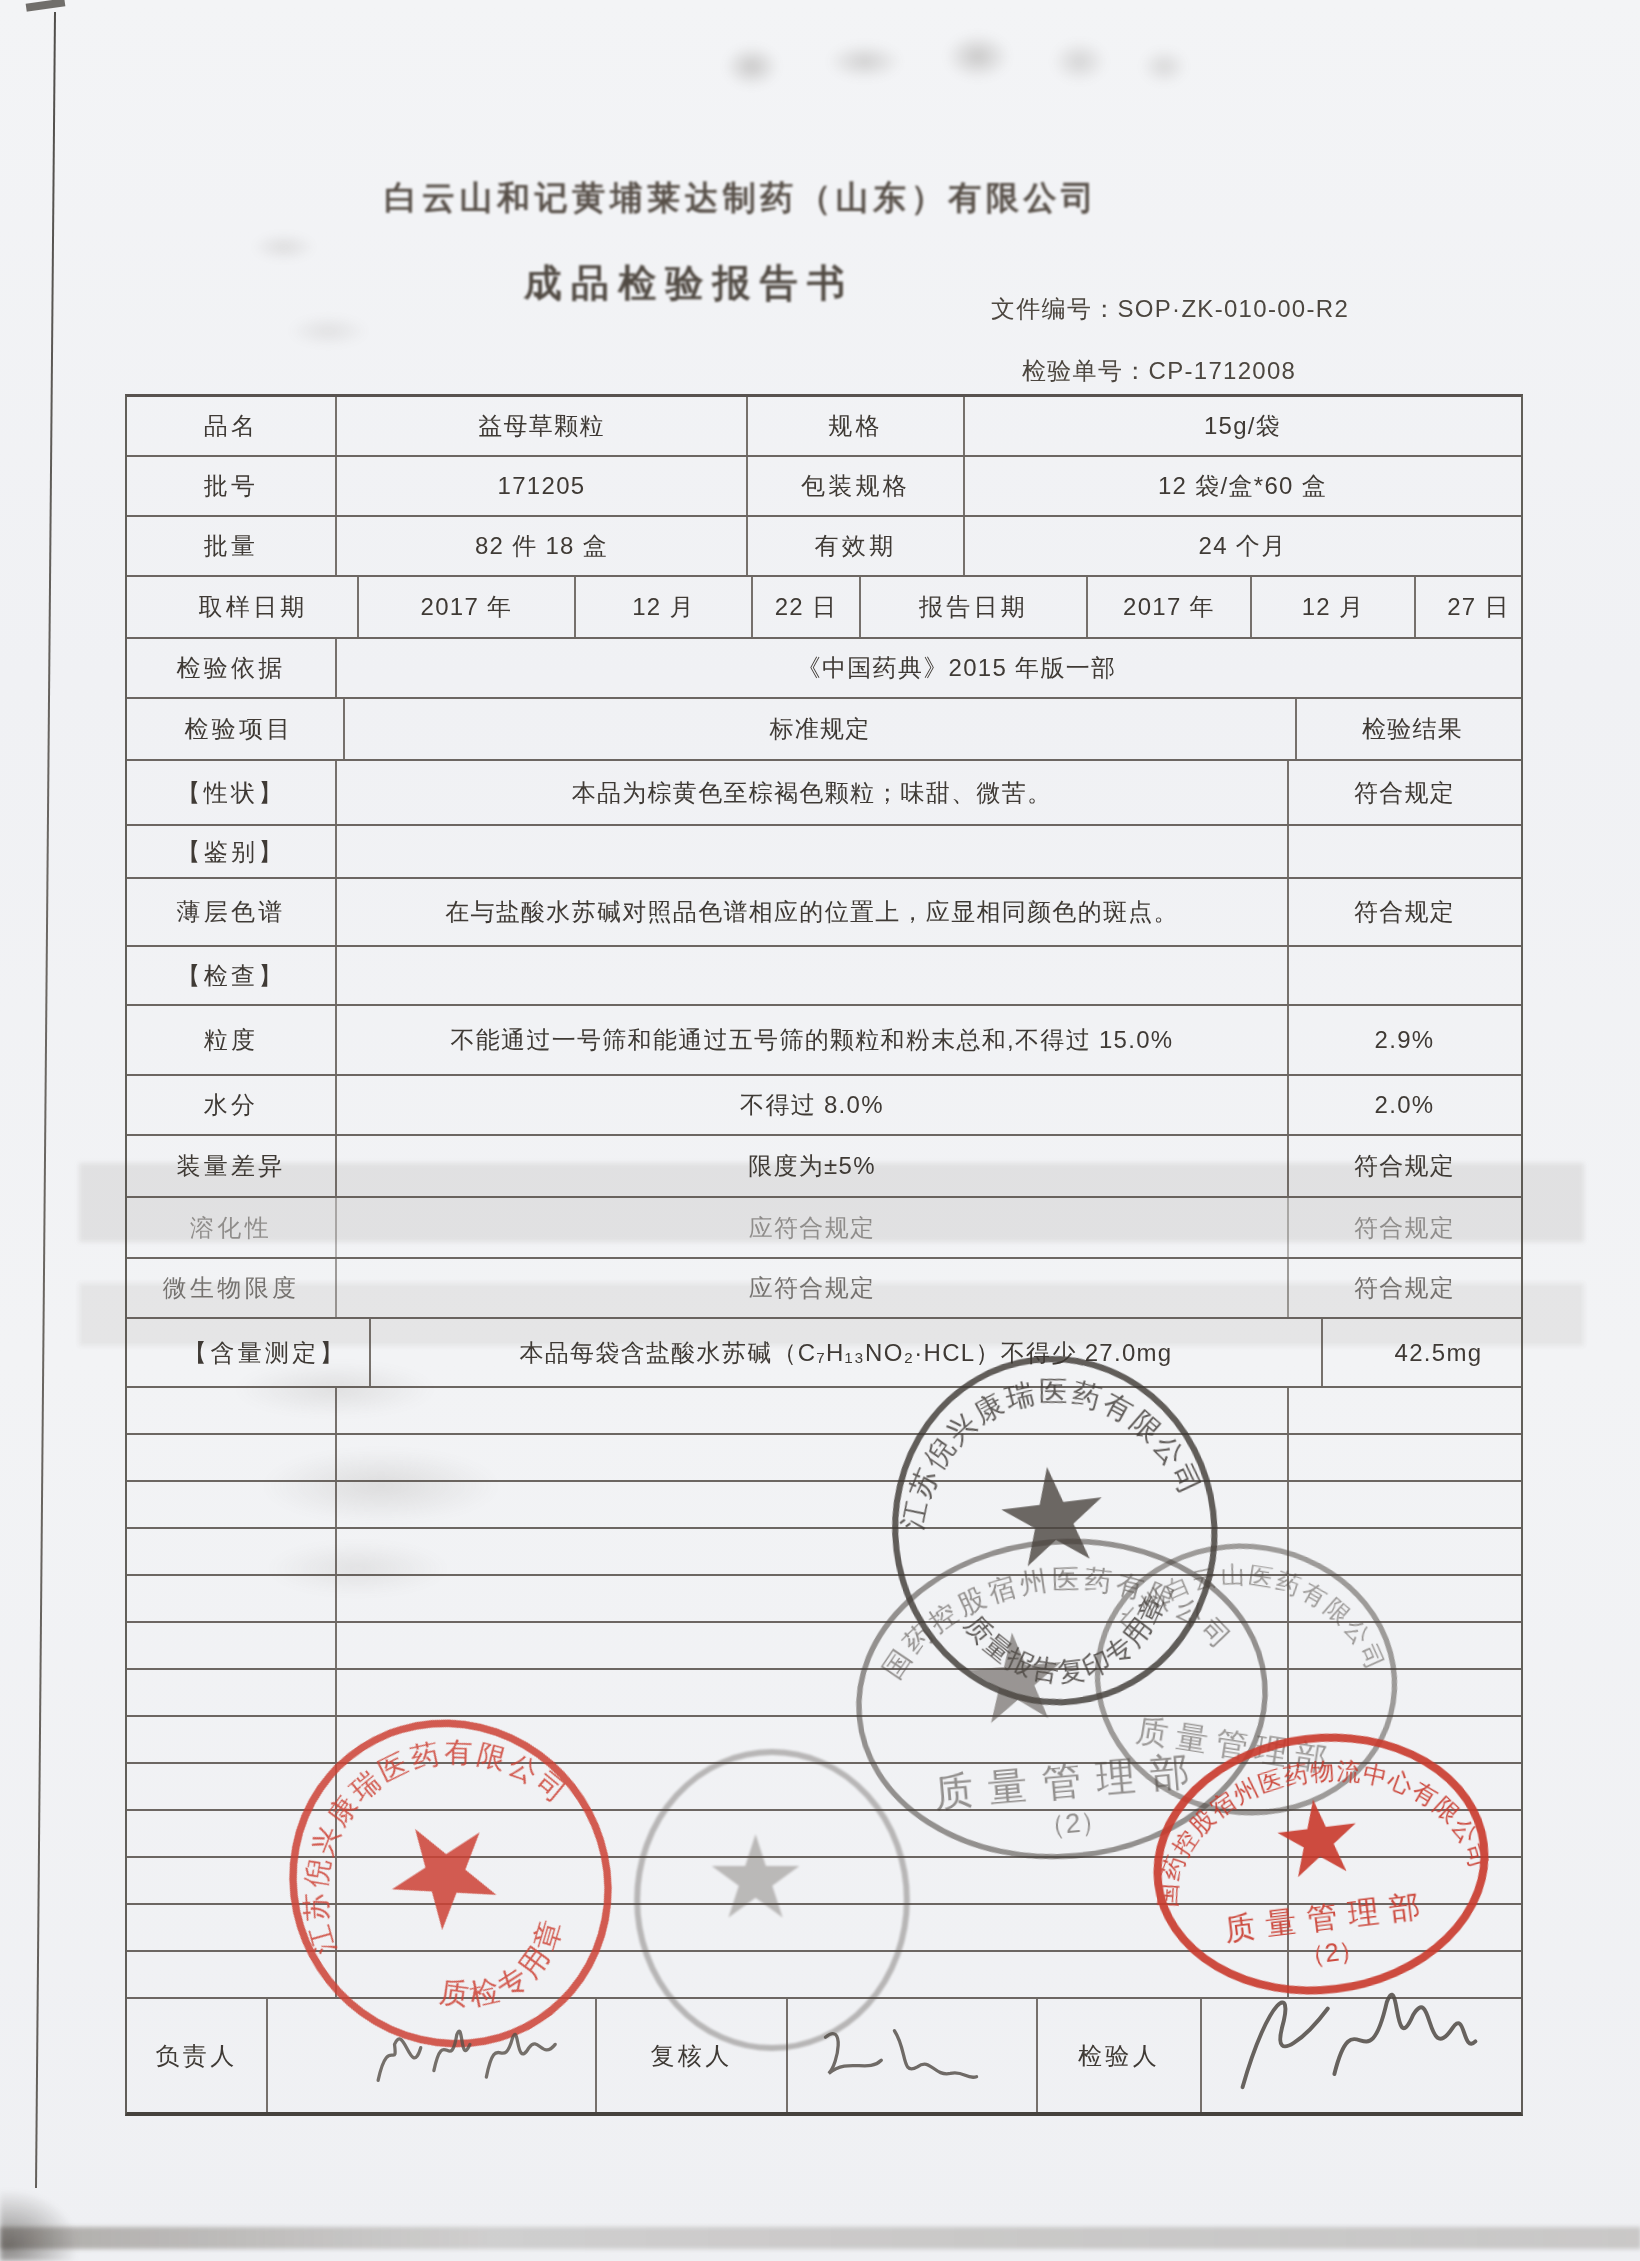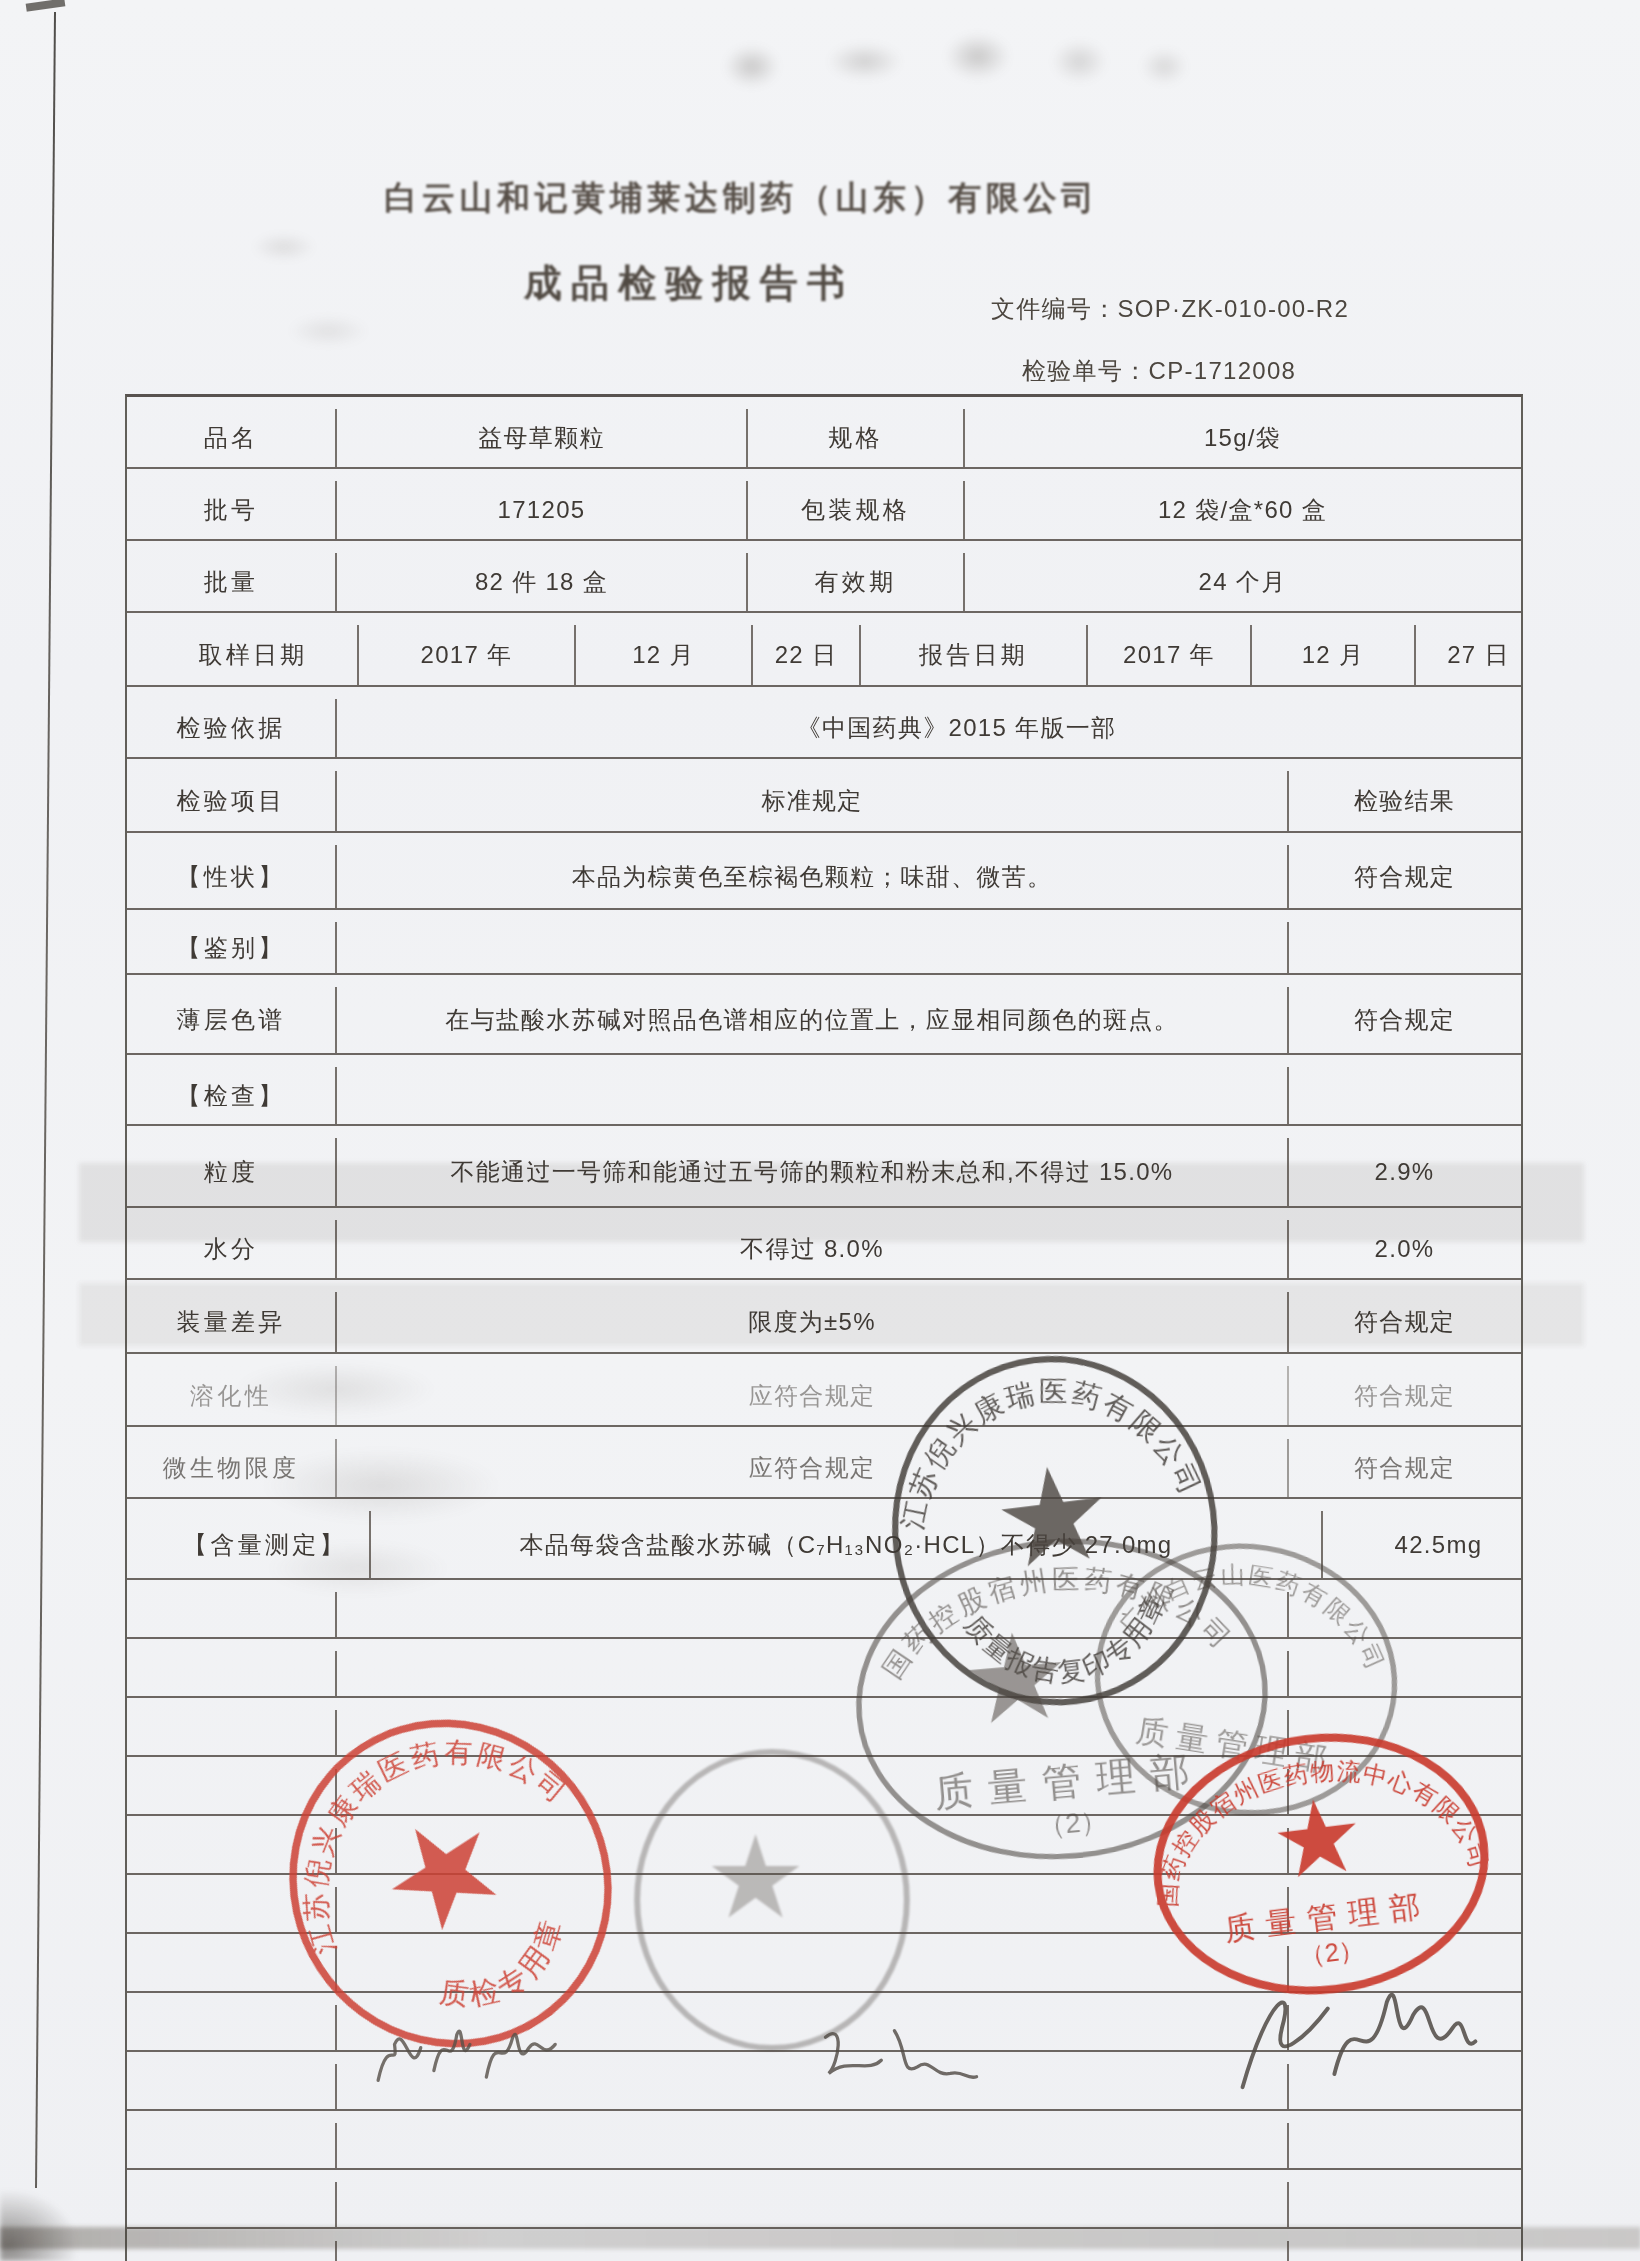"品名" .trow { margin-top: 12px -> none }
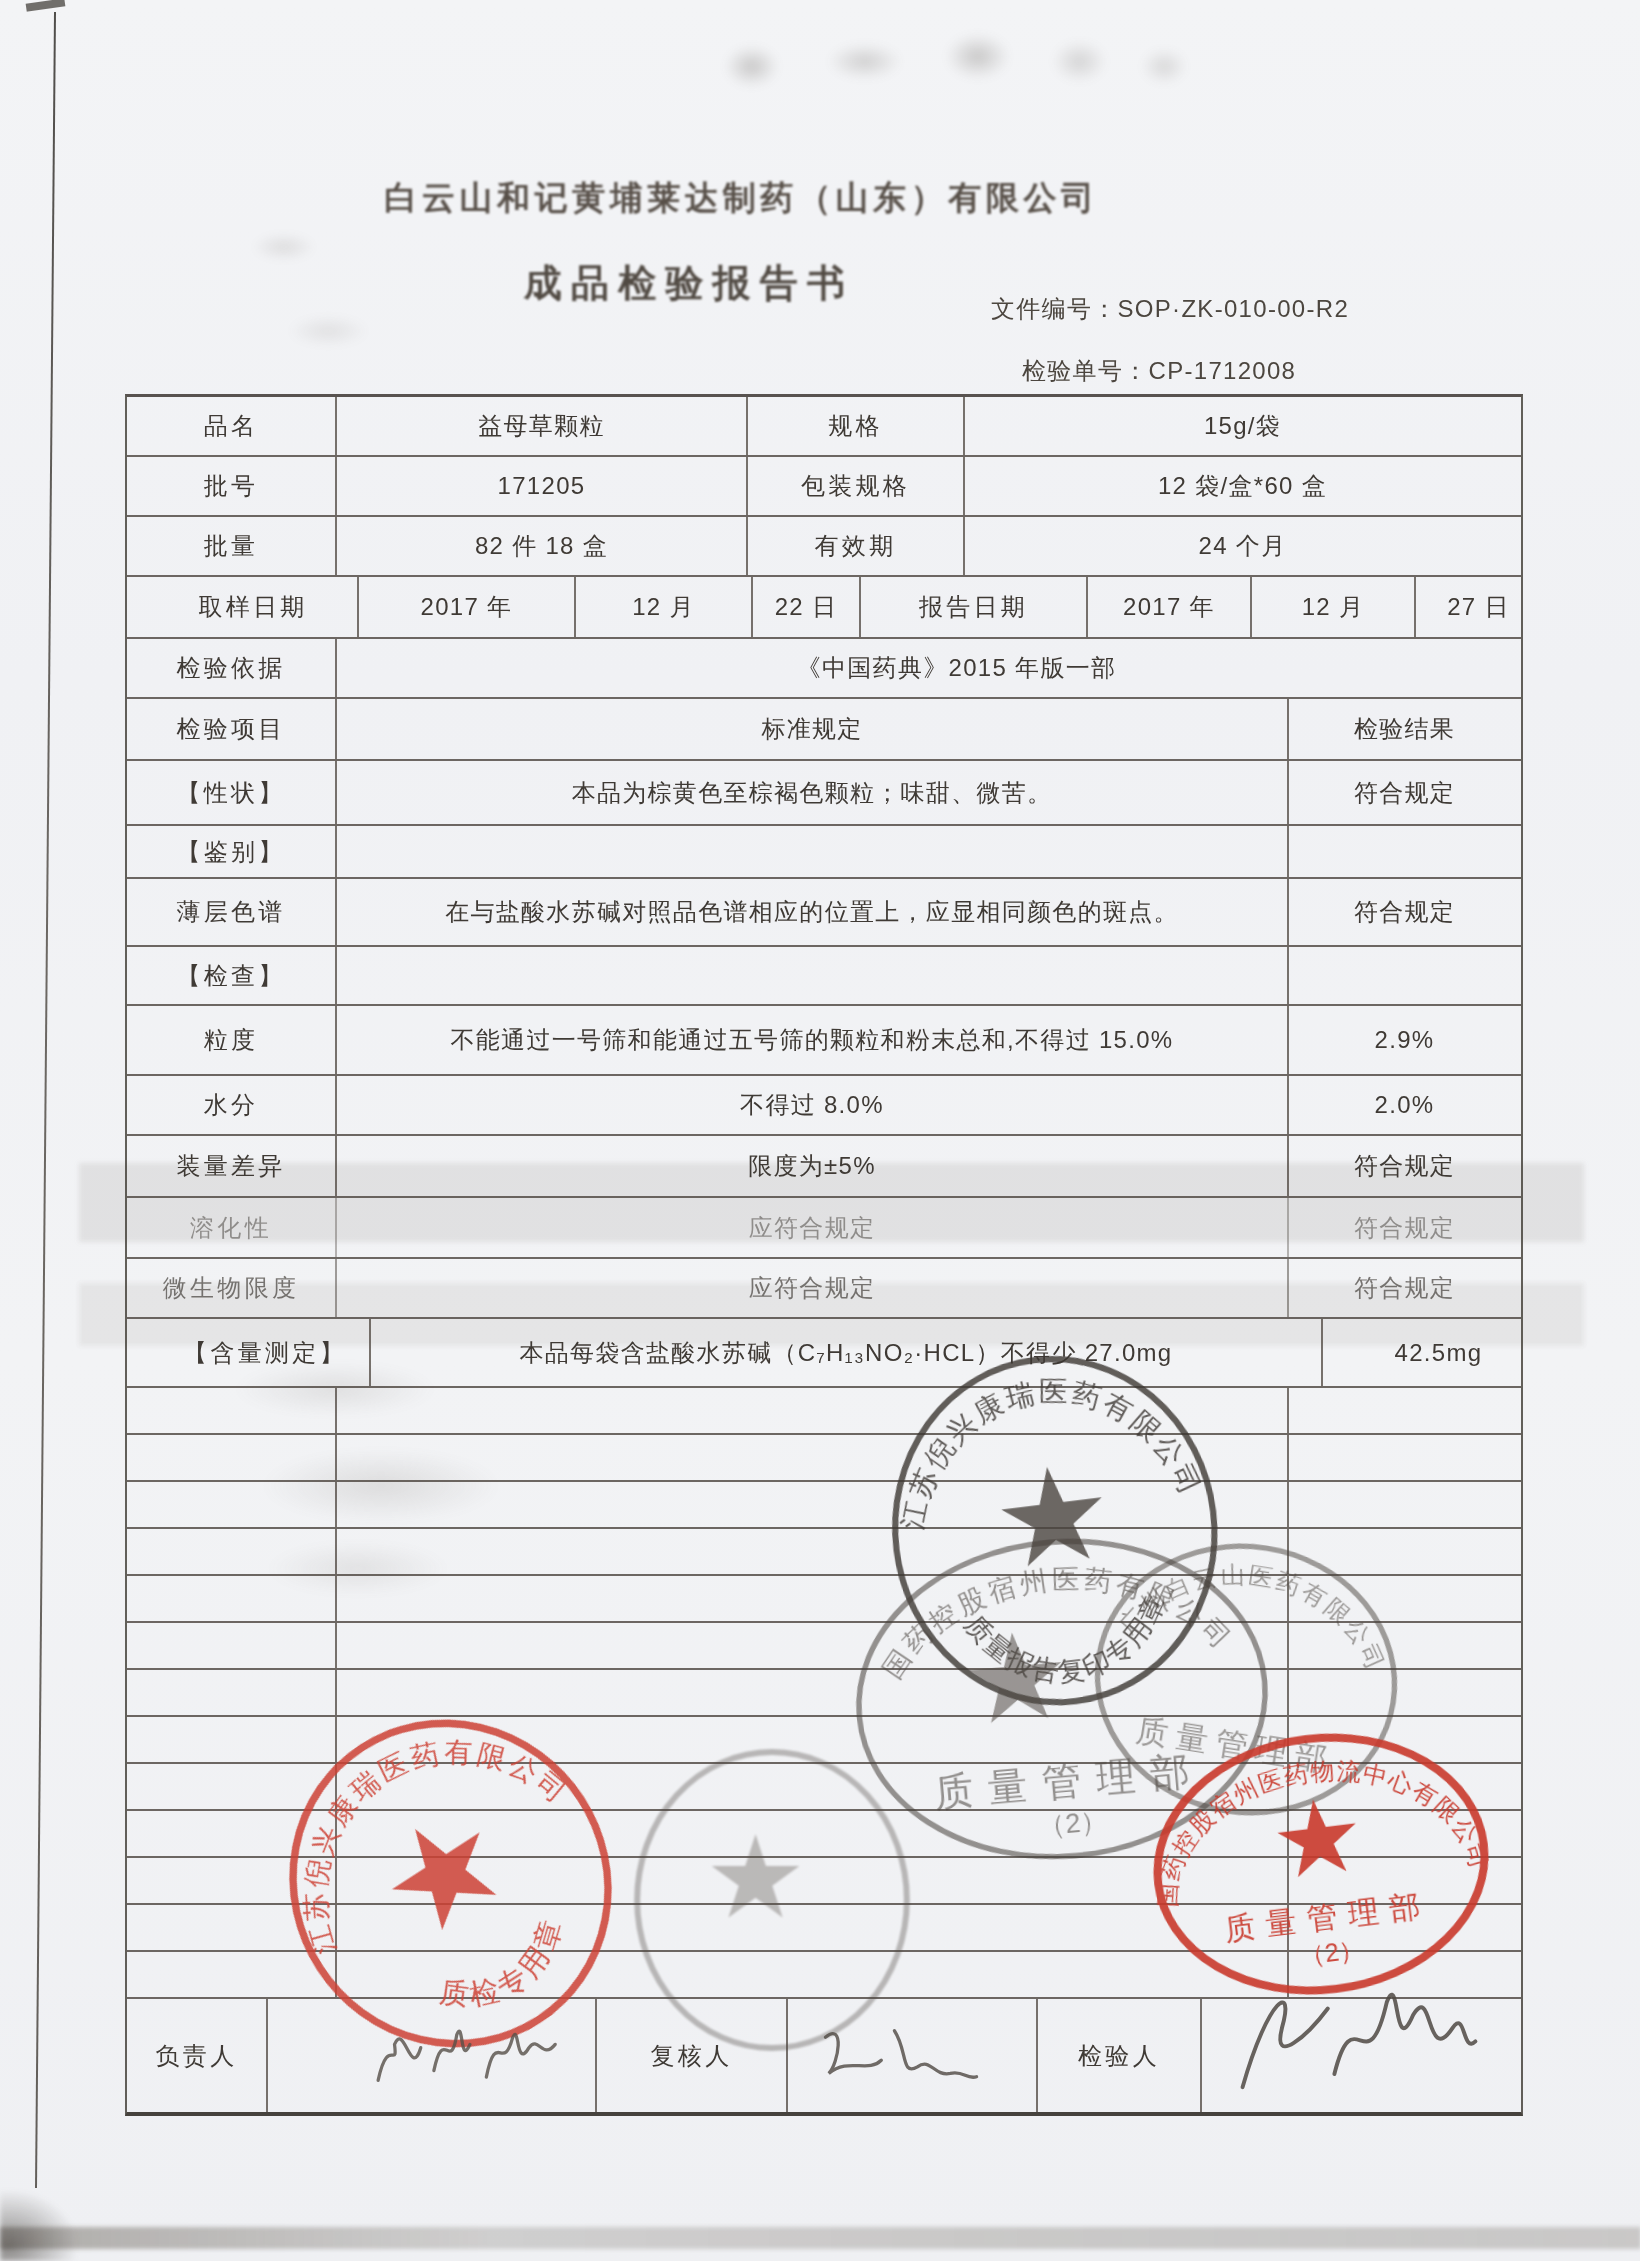"检验项目" div.trow { padding-left: none -> 8px }
